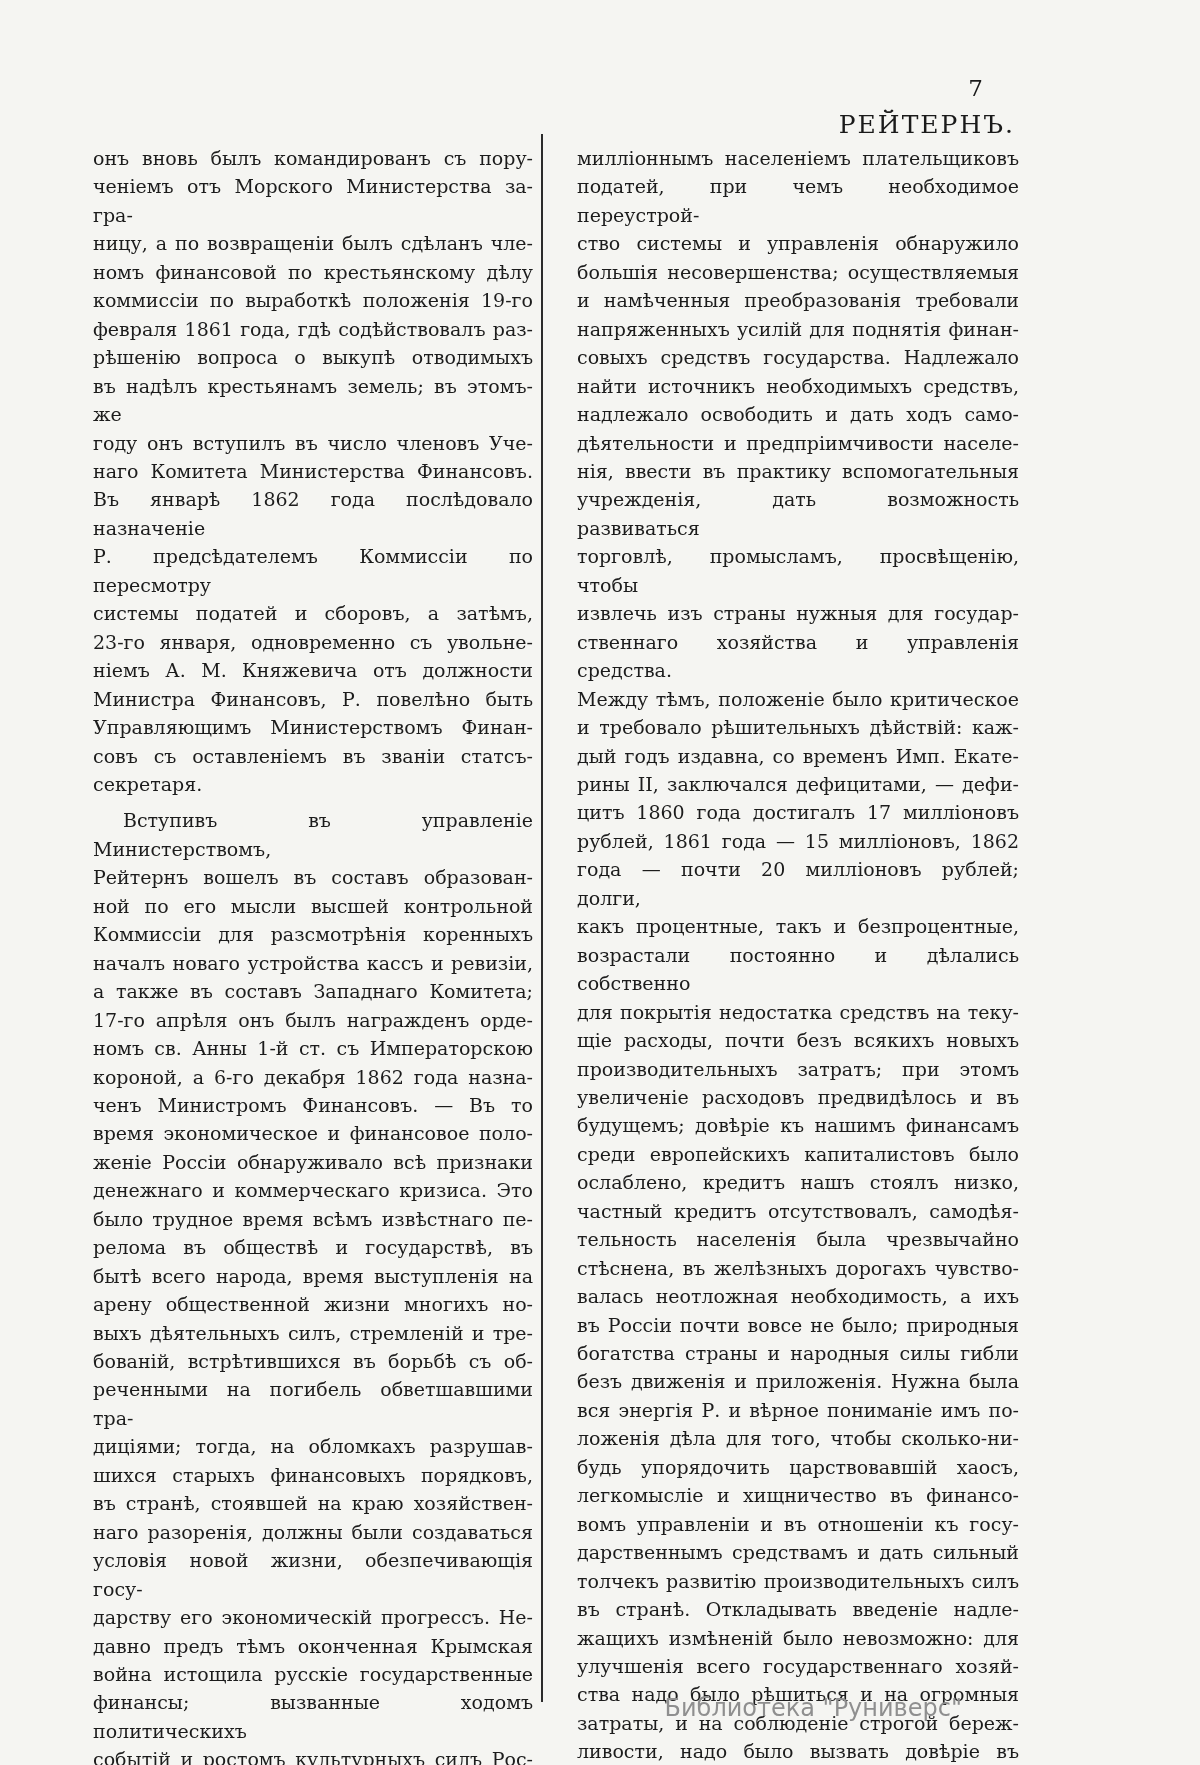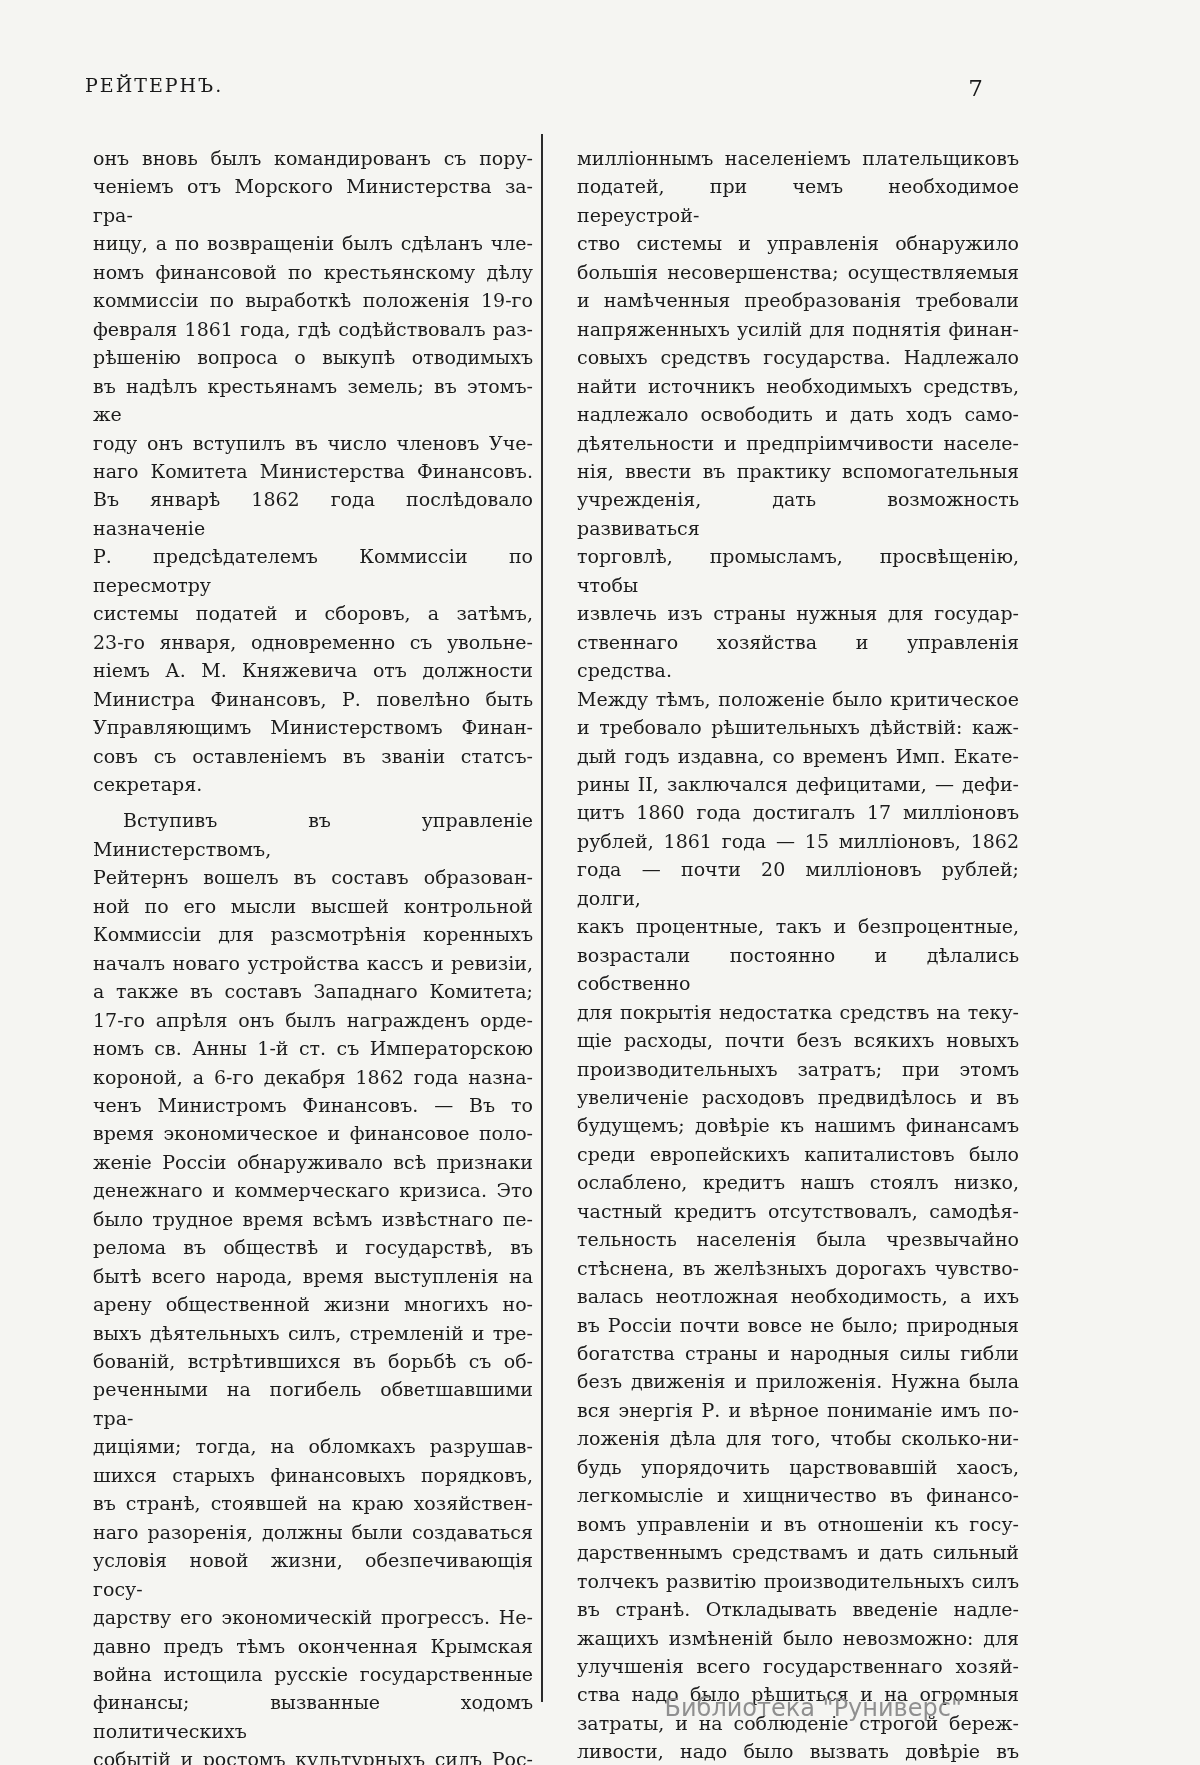"РЕЙТЕРНЪ." .title { font-size: 19px -> 25px; margin-top: none -> 36px; text-align: left -> right }
